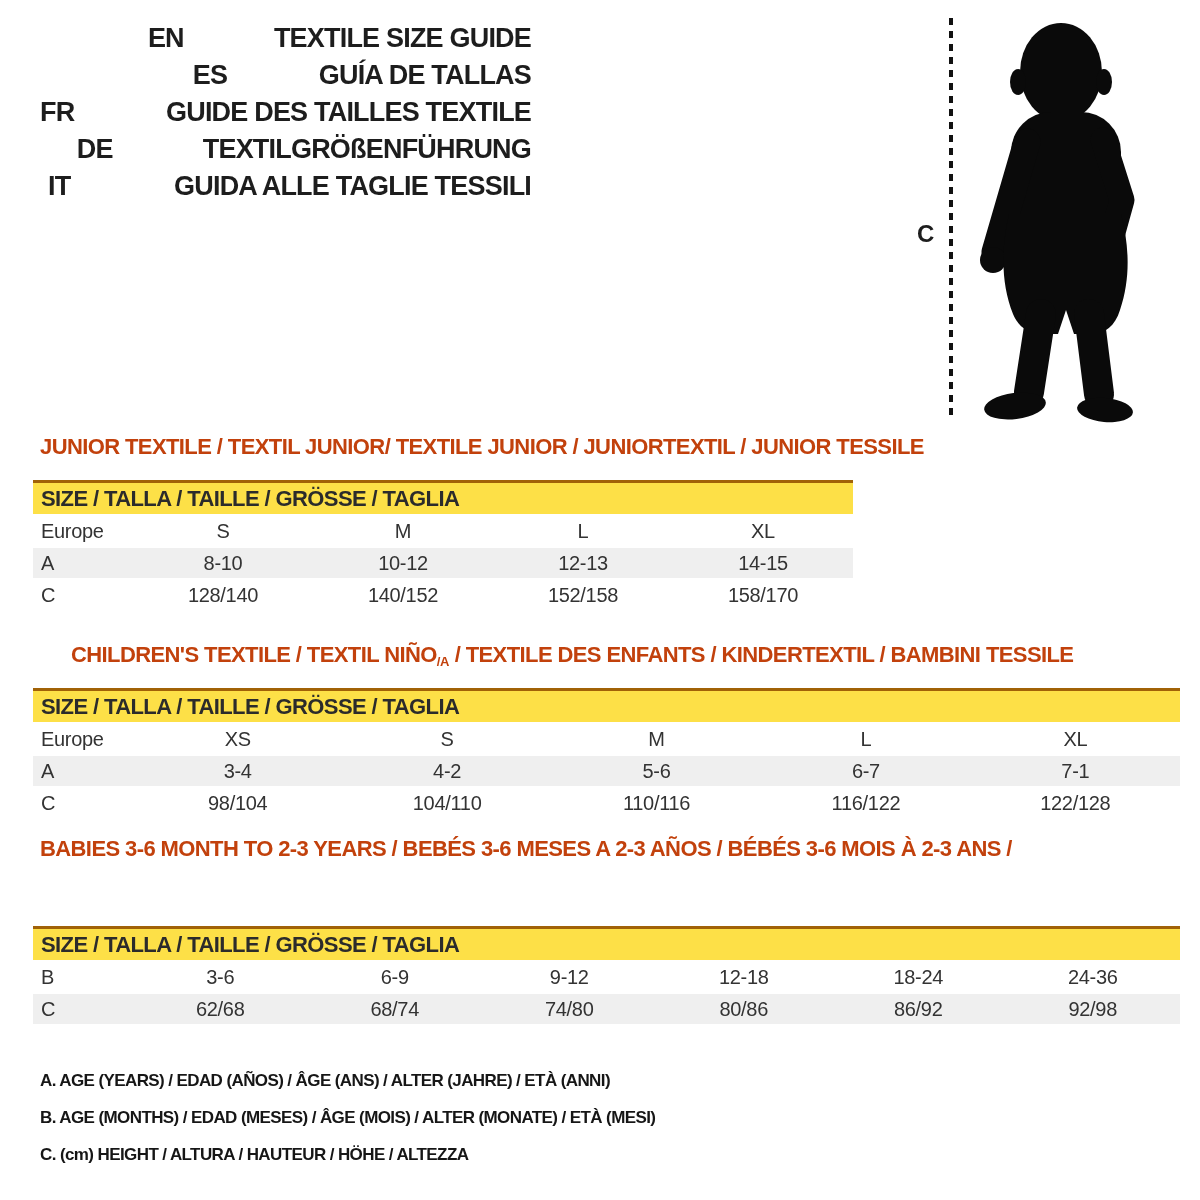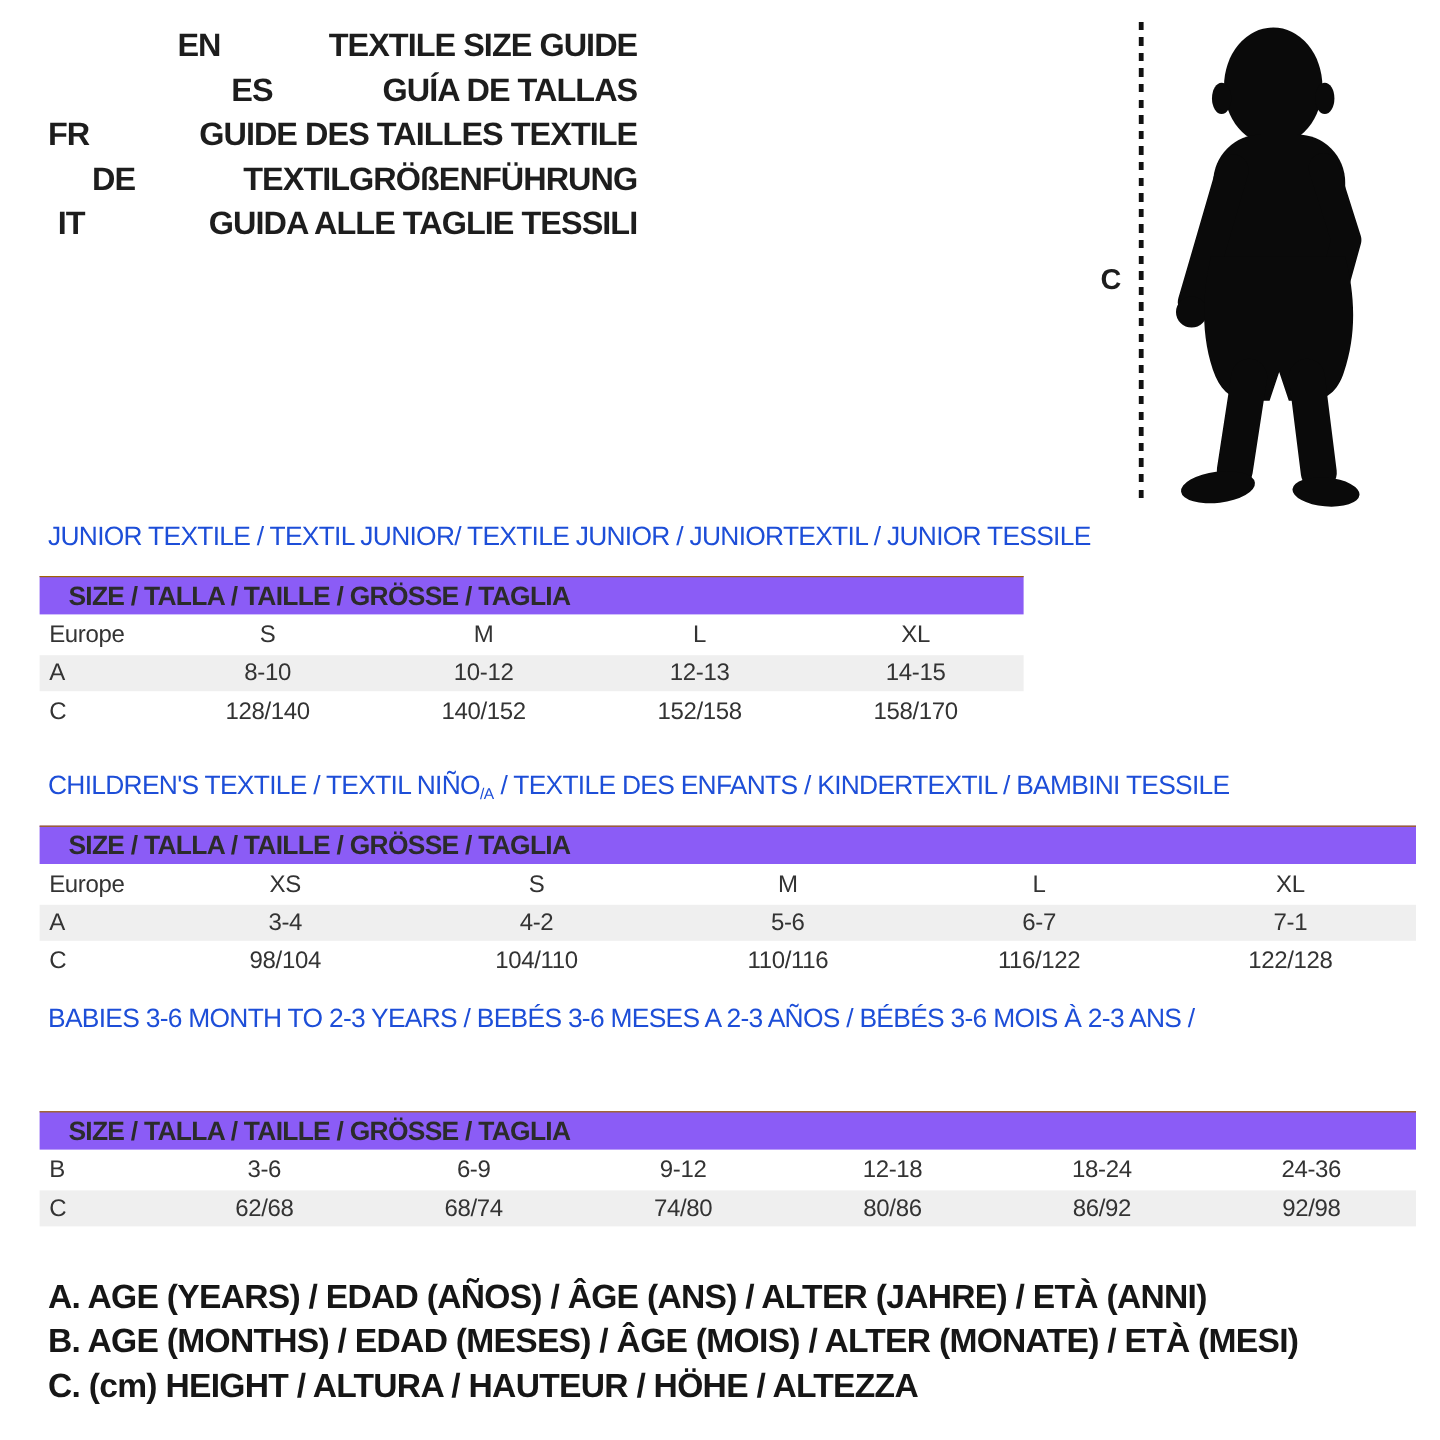"JUNIOR TEXTILE / TEXTIL JUNIOR/" .sec-heading { color: #1d4ed8 -> #c2410c; font-weight: normal -> bold }
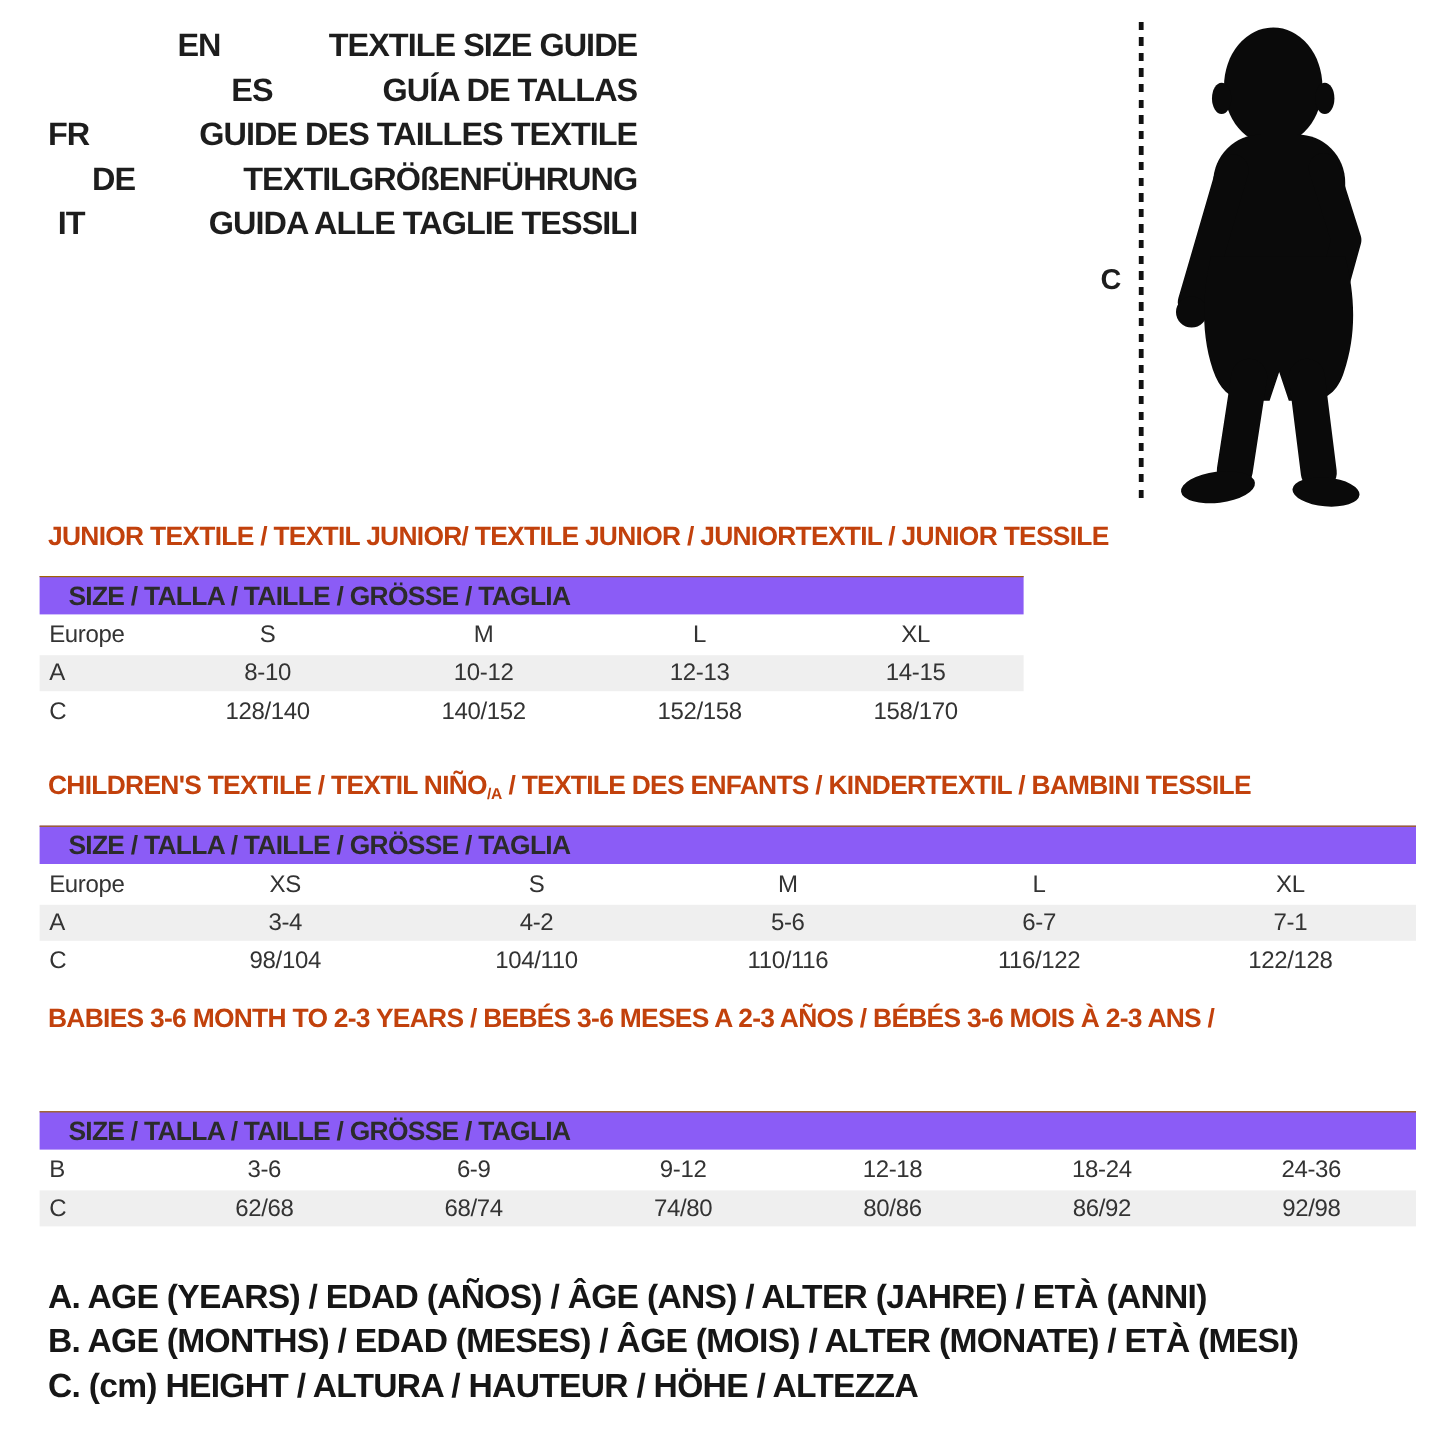"SIZE / TALLA / TAILLE" .size-bar { background: #8b5cf6 -> #fde047; border-top: 1px solid #a16207 -> 3px solid #a16207; padding-left: 24px -> 8px }
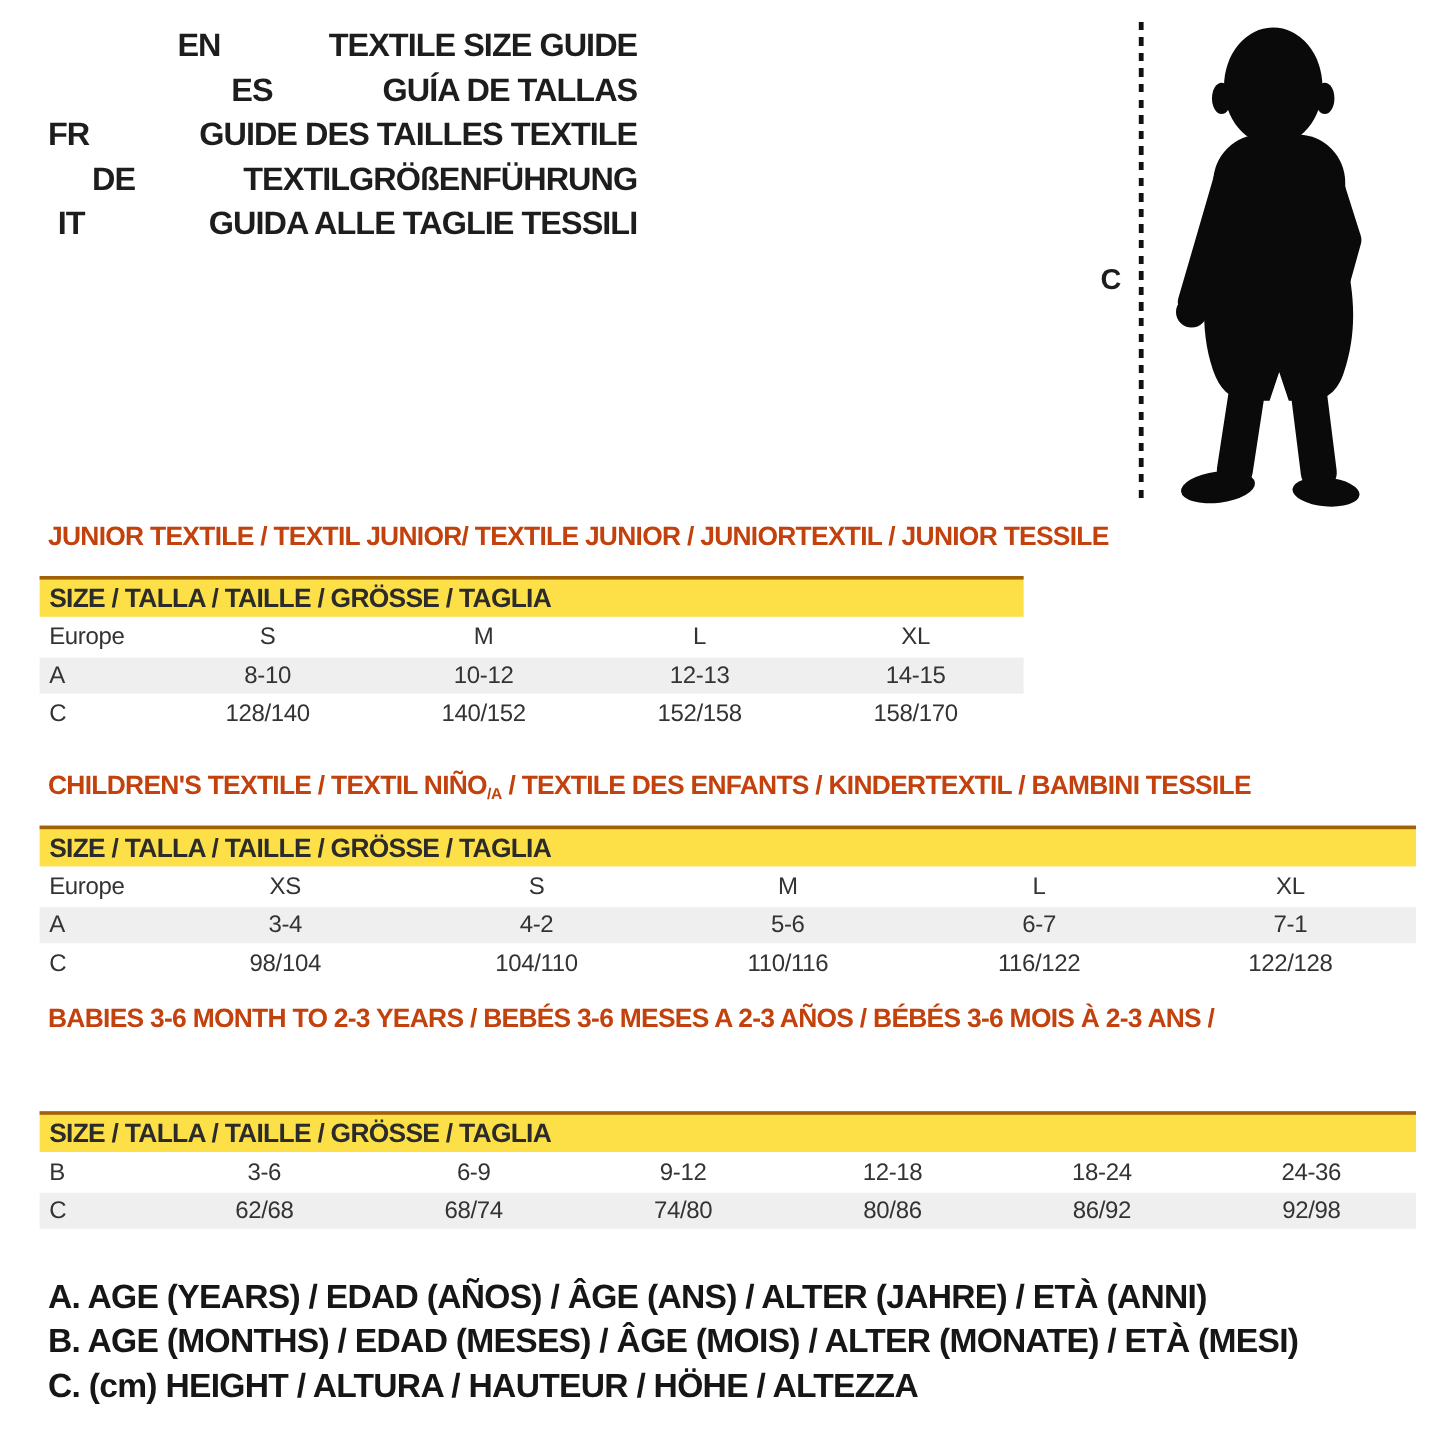"CHILDREN'S TEXTILE / TEXTIL NIÑO/A" div.sec-heading { margin-left: none -> 31px }
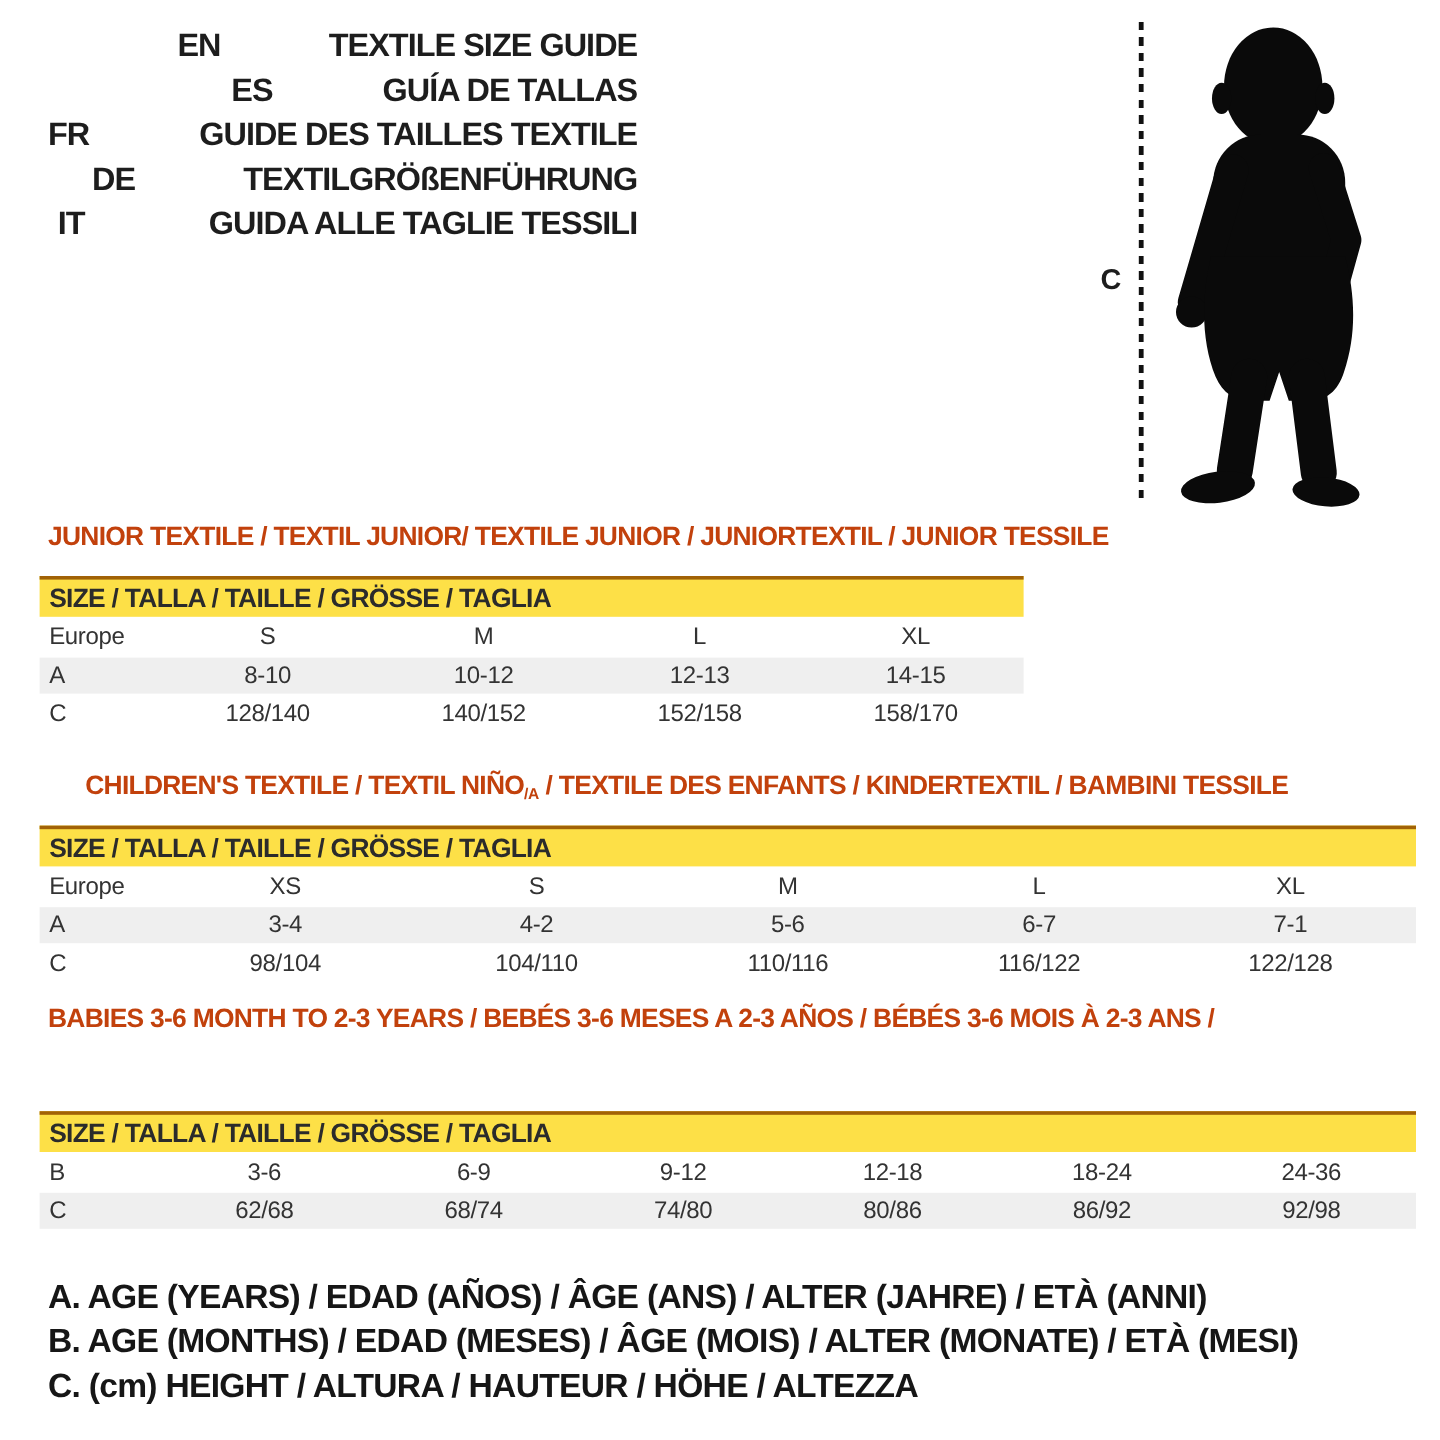"A. AGE (YEARS) / EDAD" .legend-line { font-size: 28px -> 17px }
